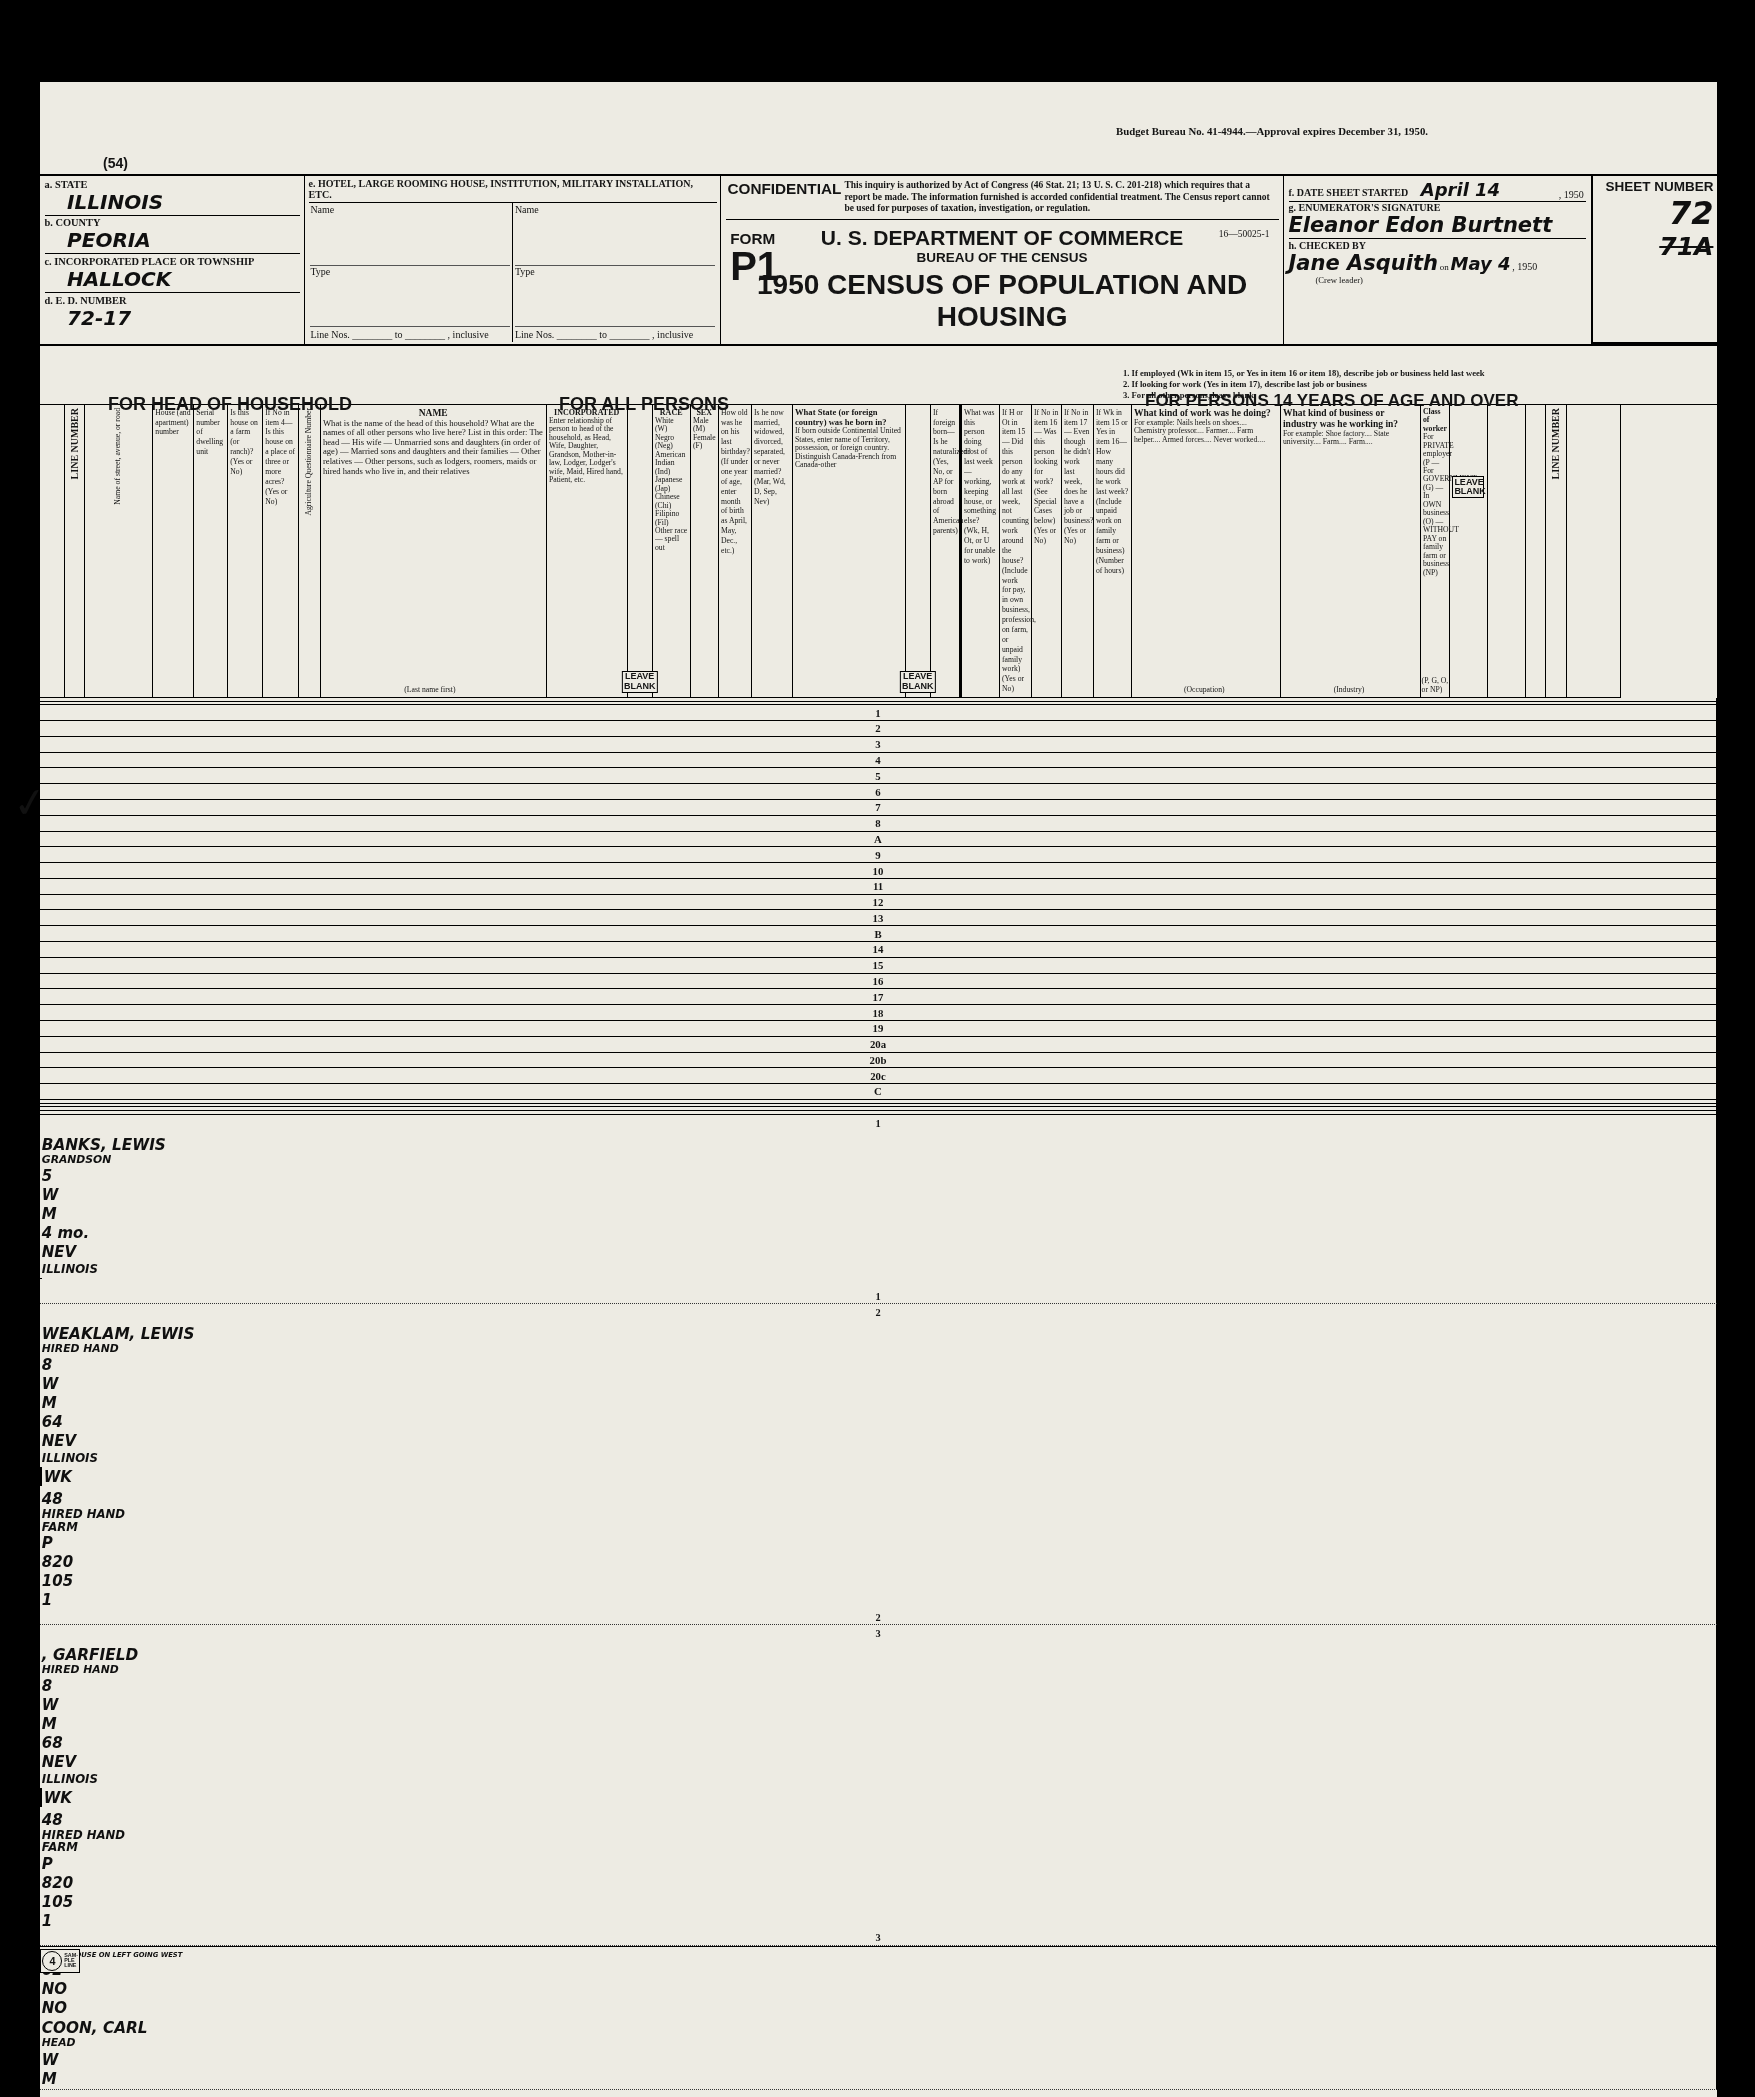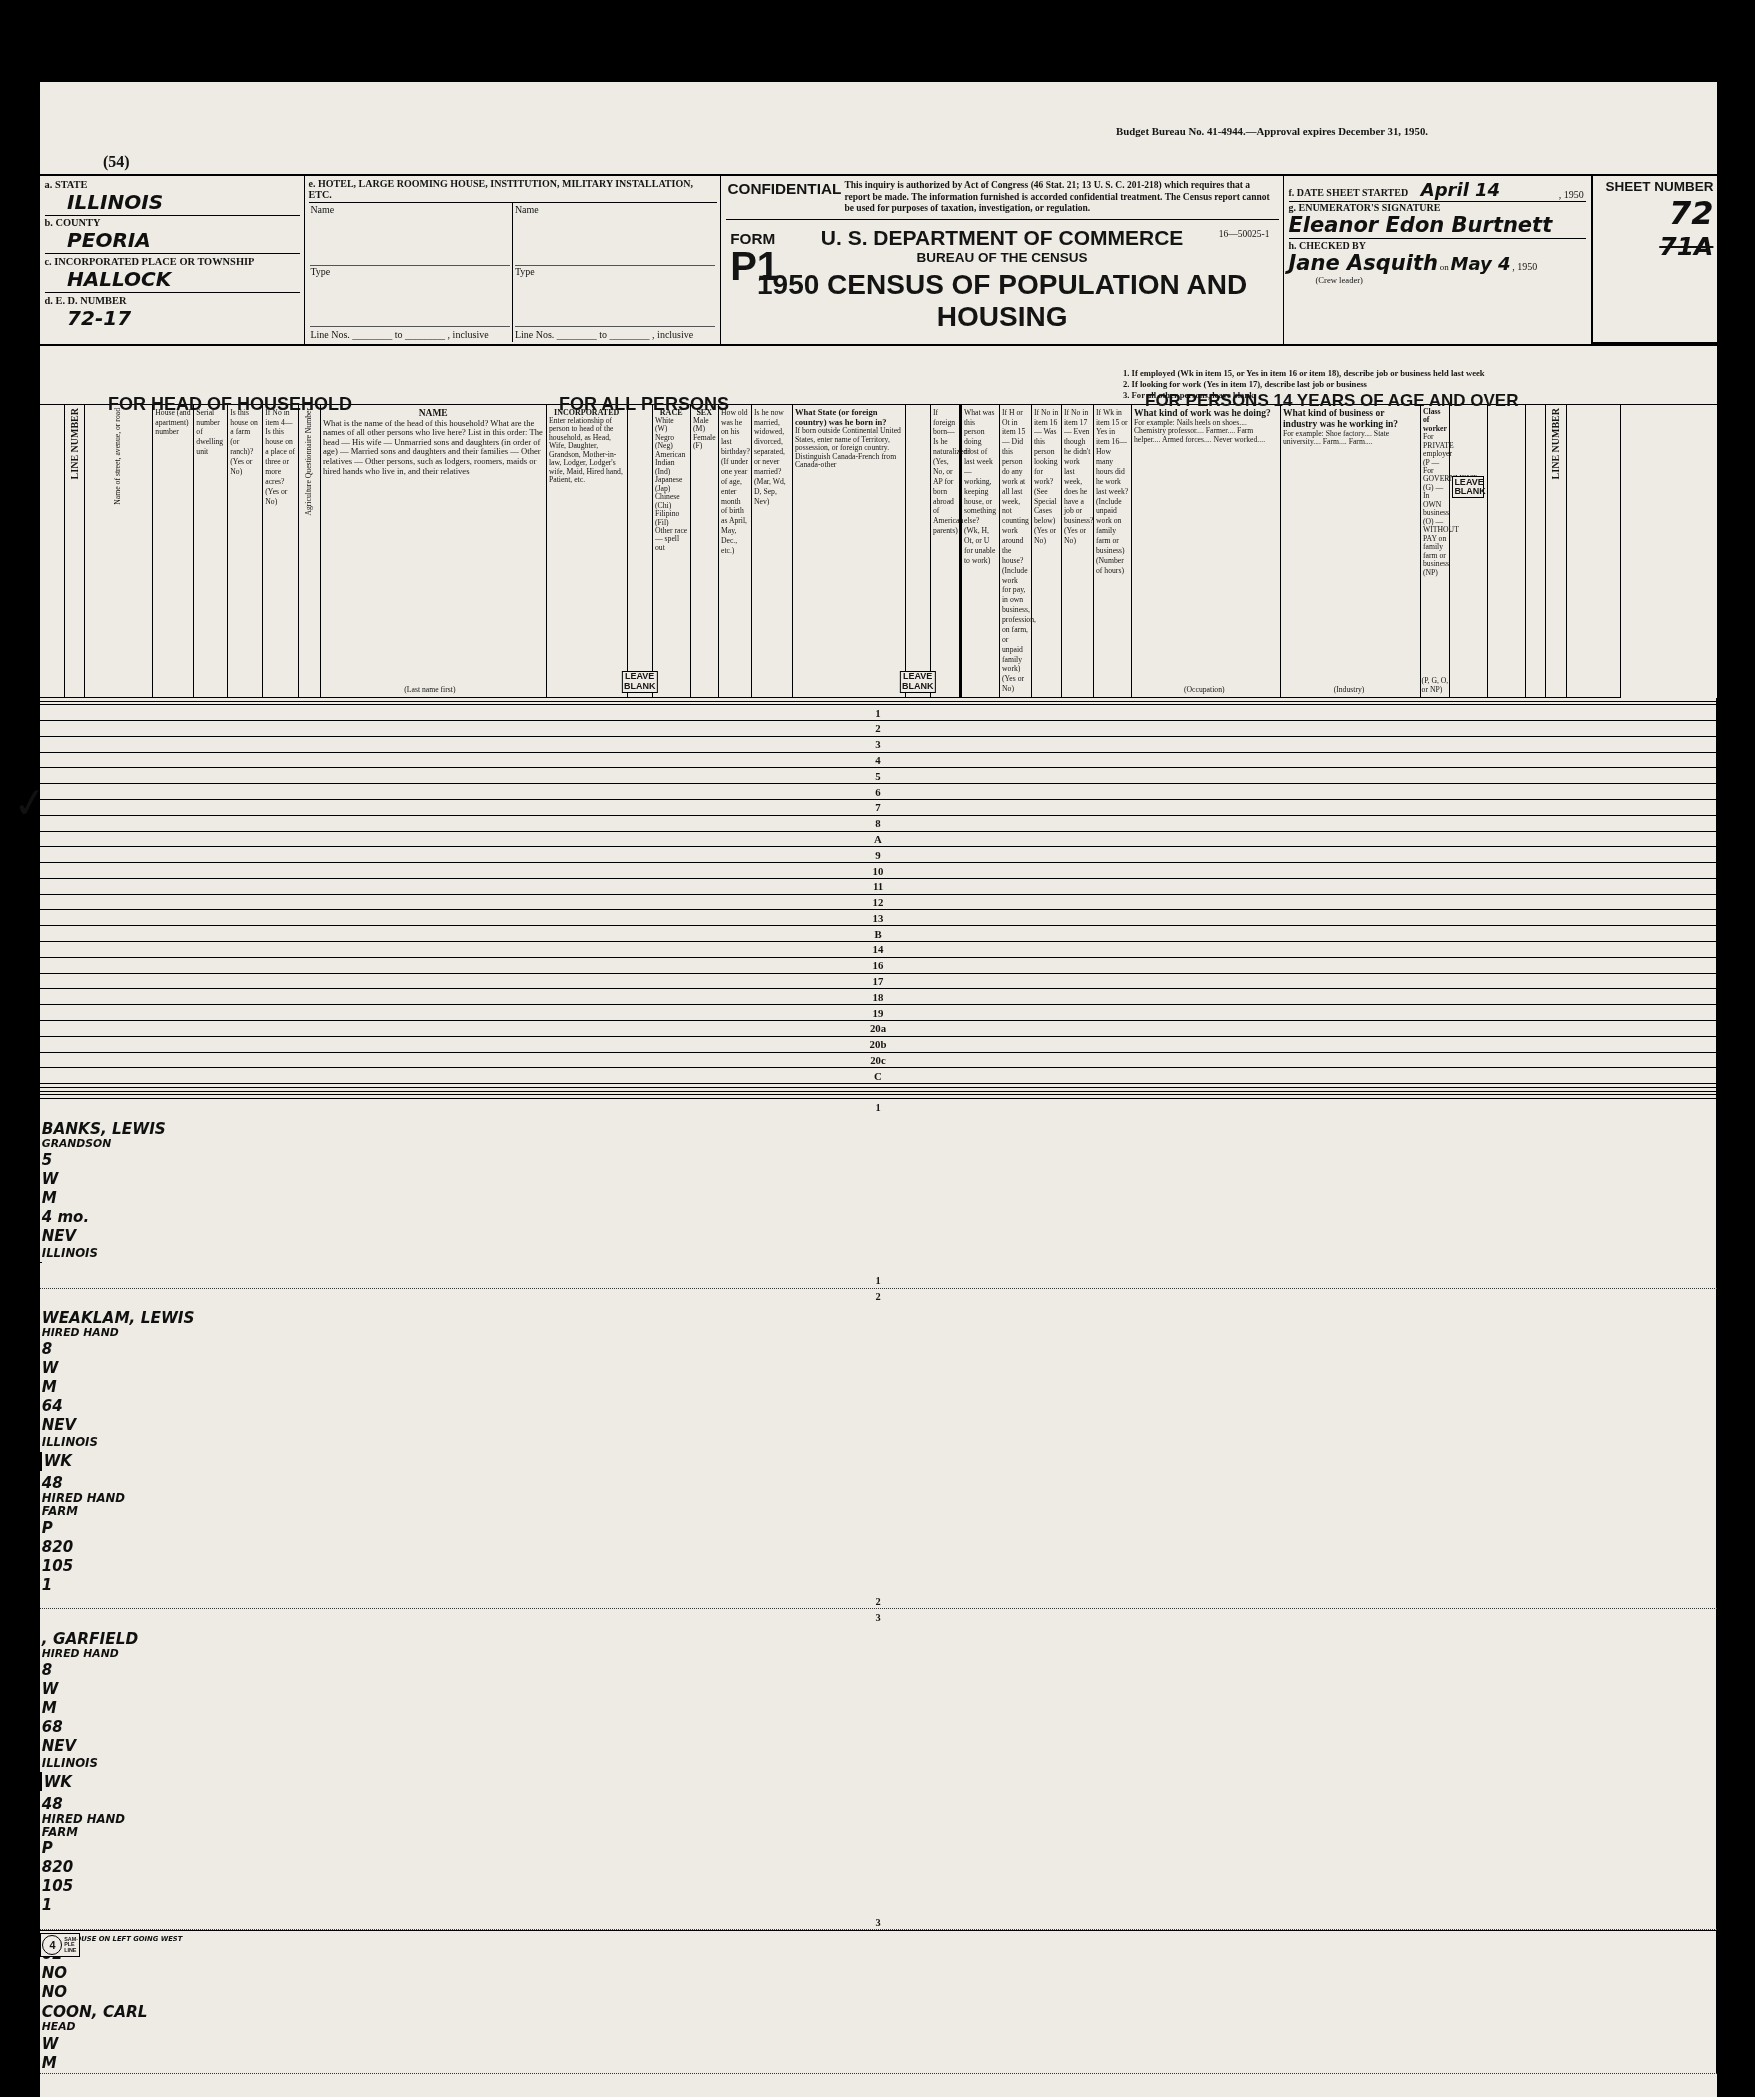"(54)" .pagetag { font-family: Liberation Serif, serif -> Liberation Sans, sans-serif; font-size: 16px -> 14px }
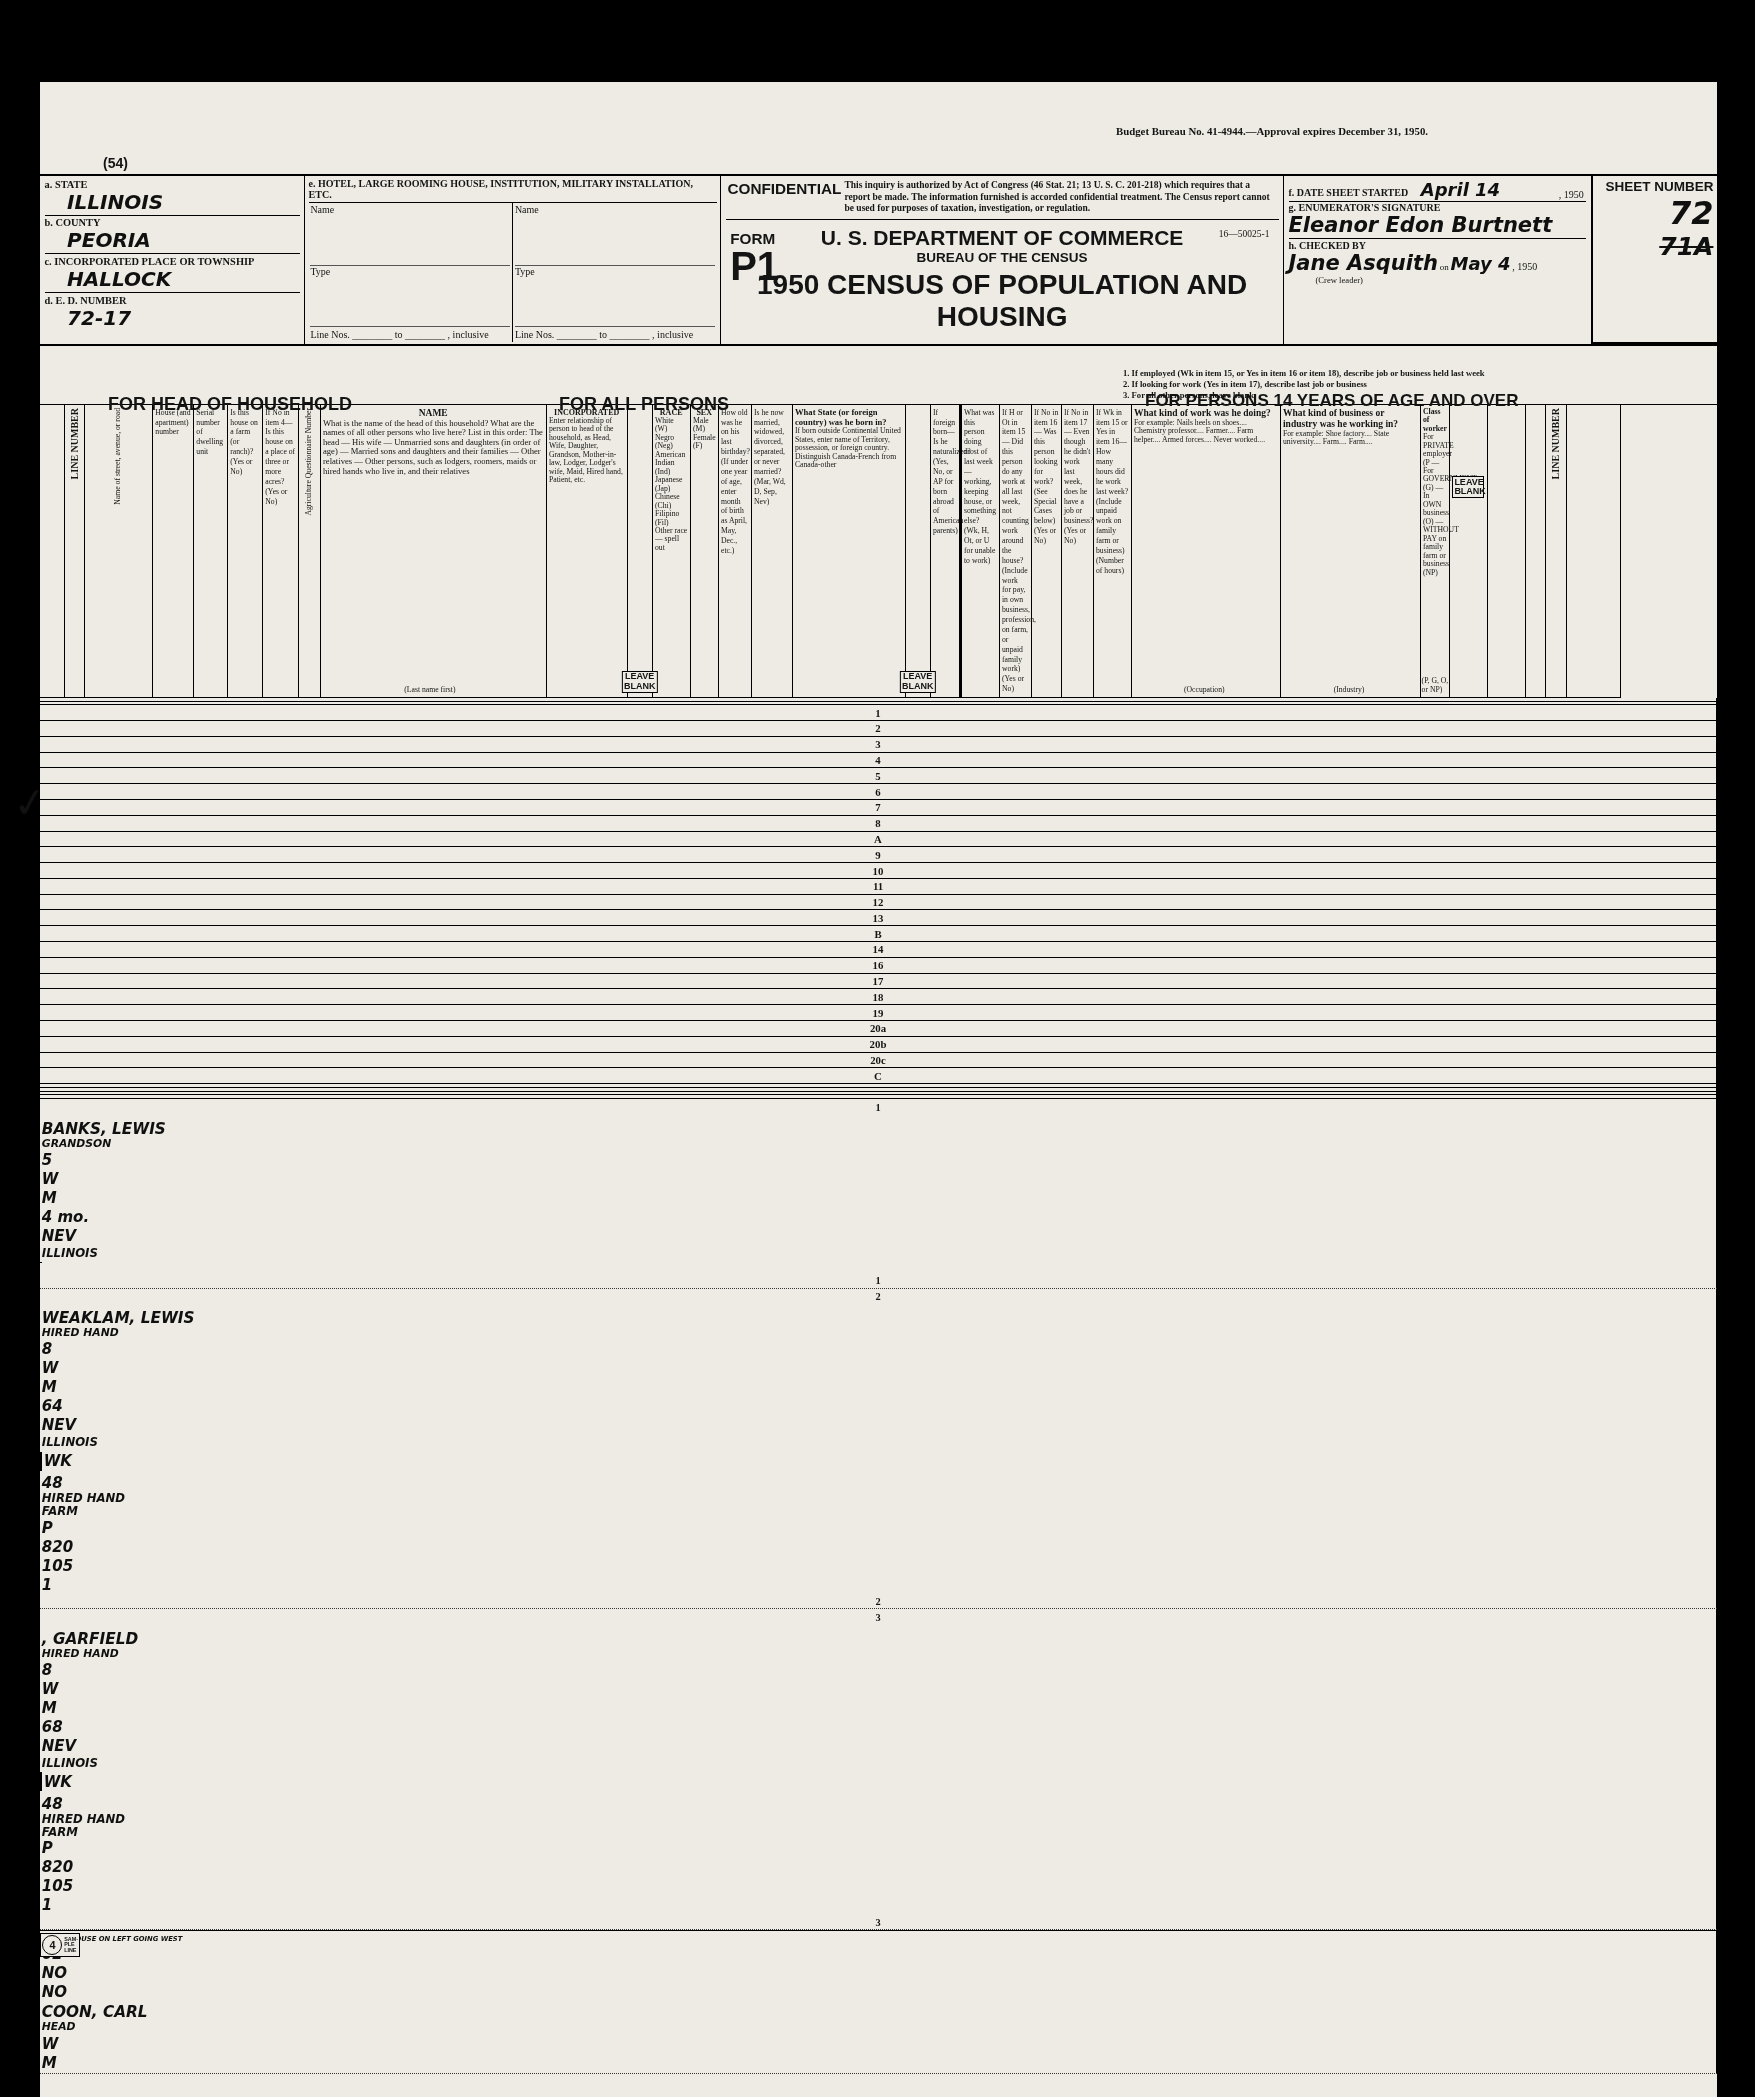"15" div { html: none -> <div>15</div> }
